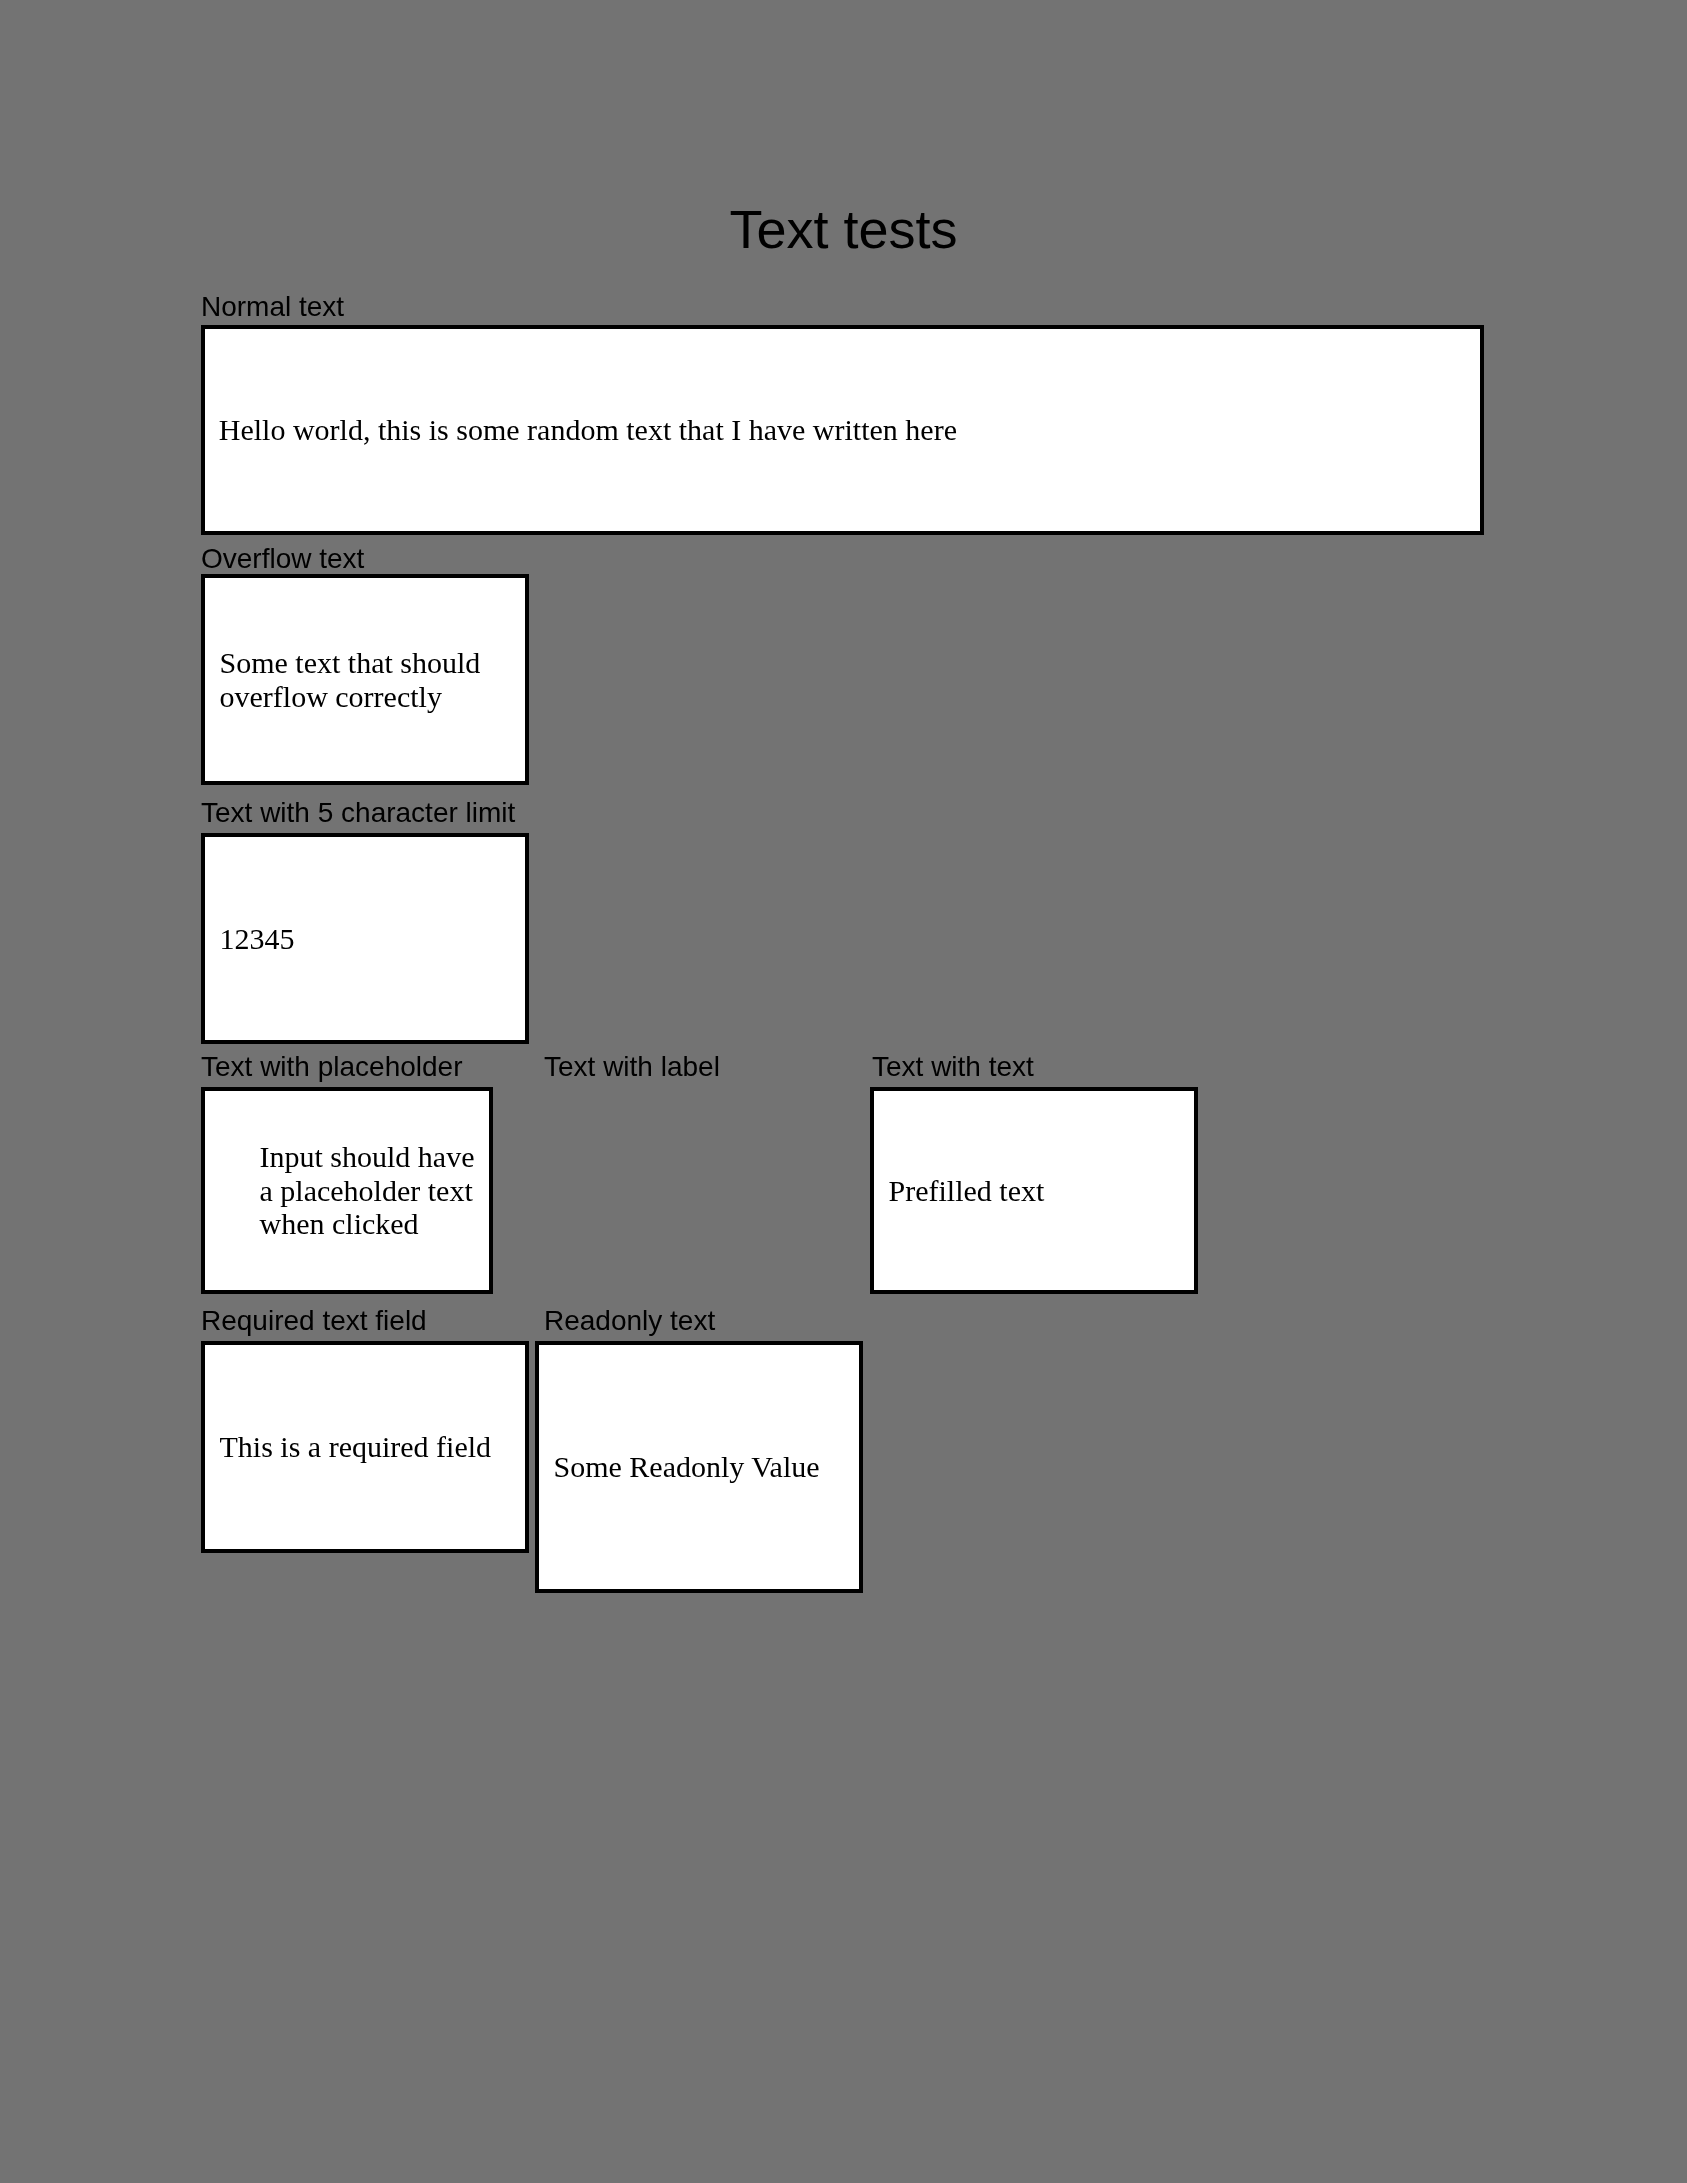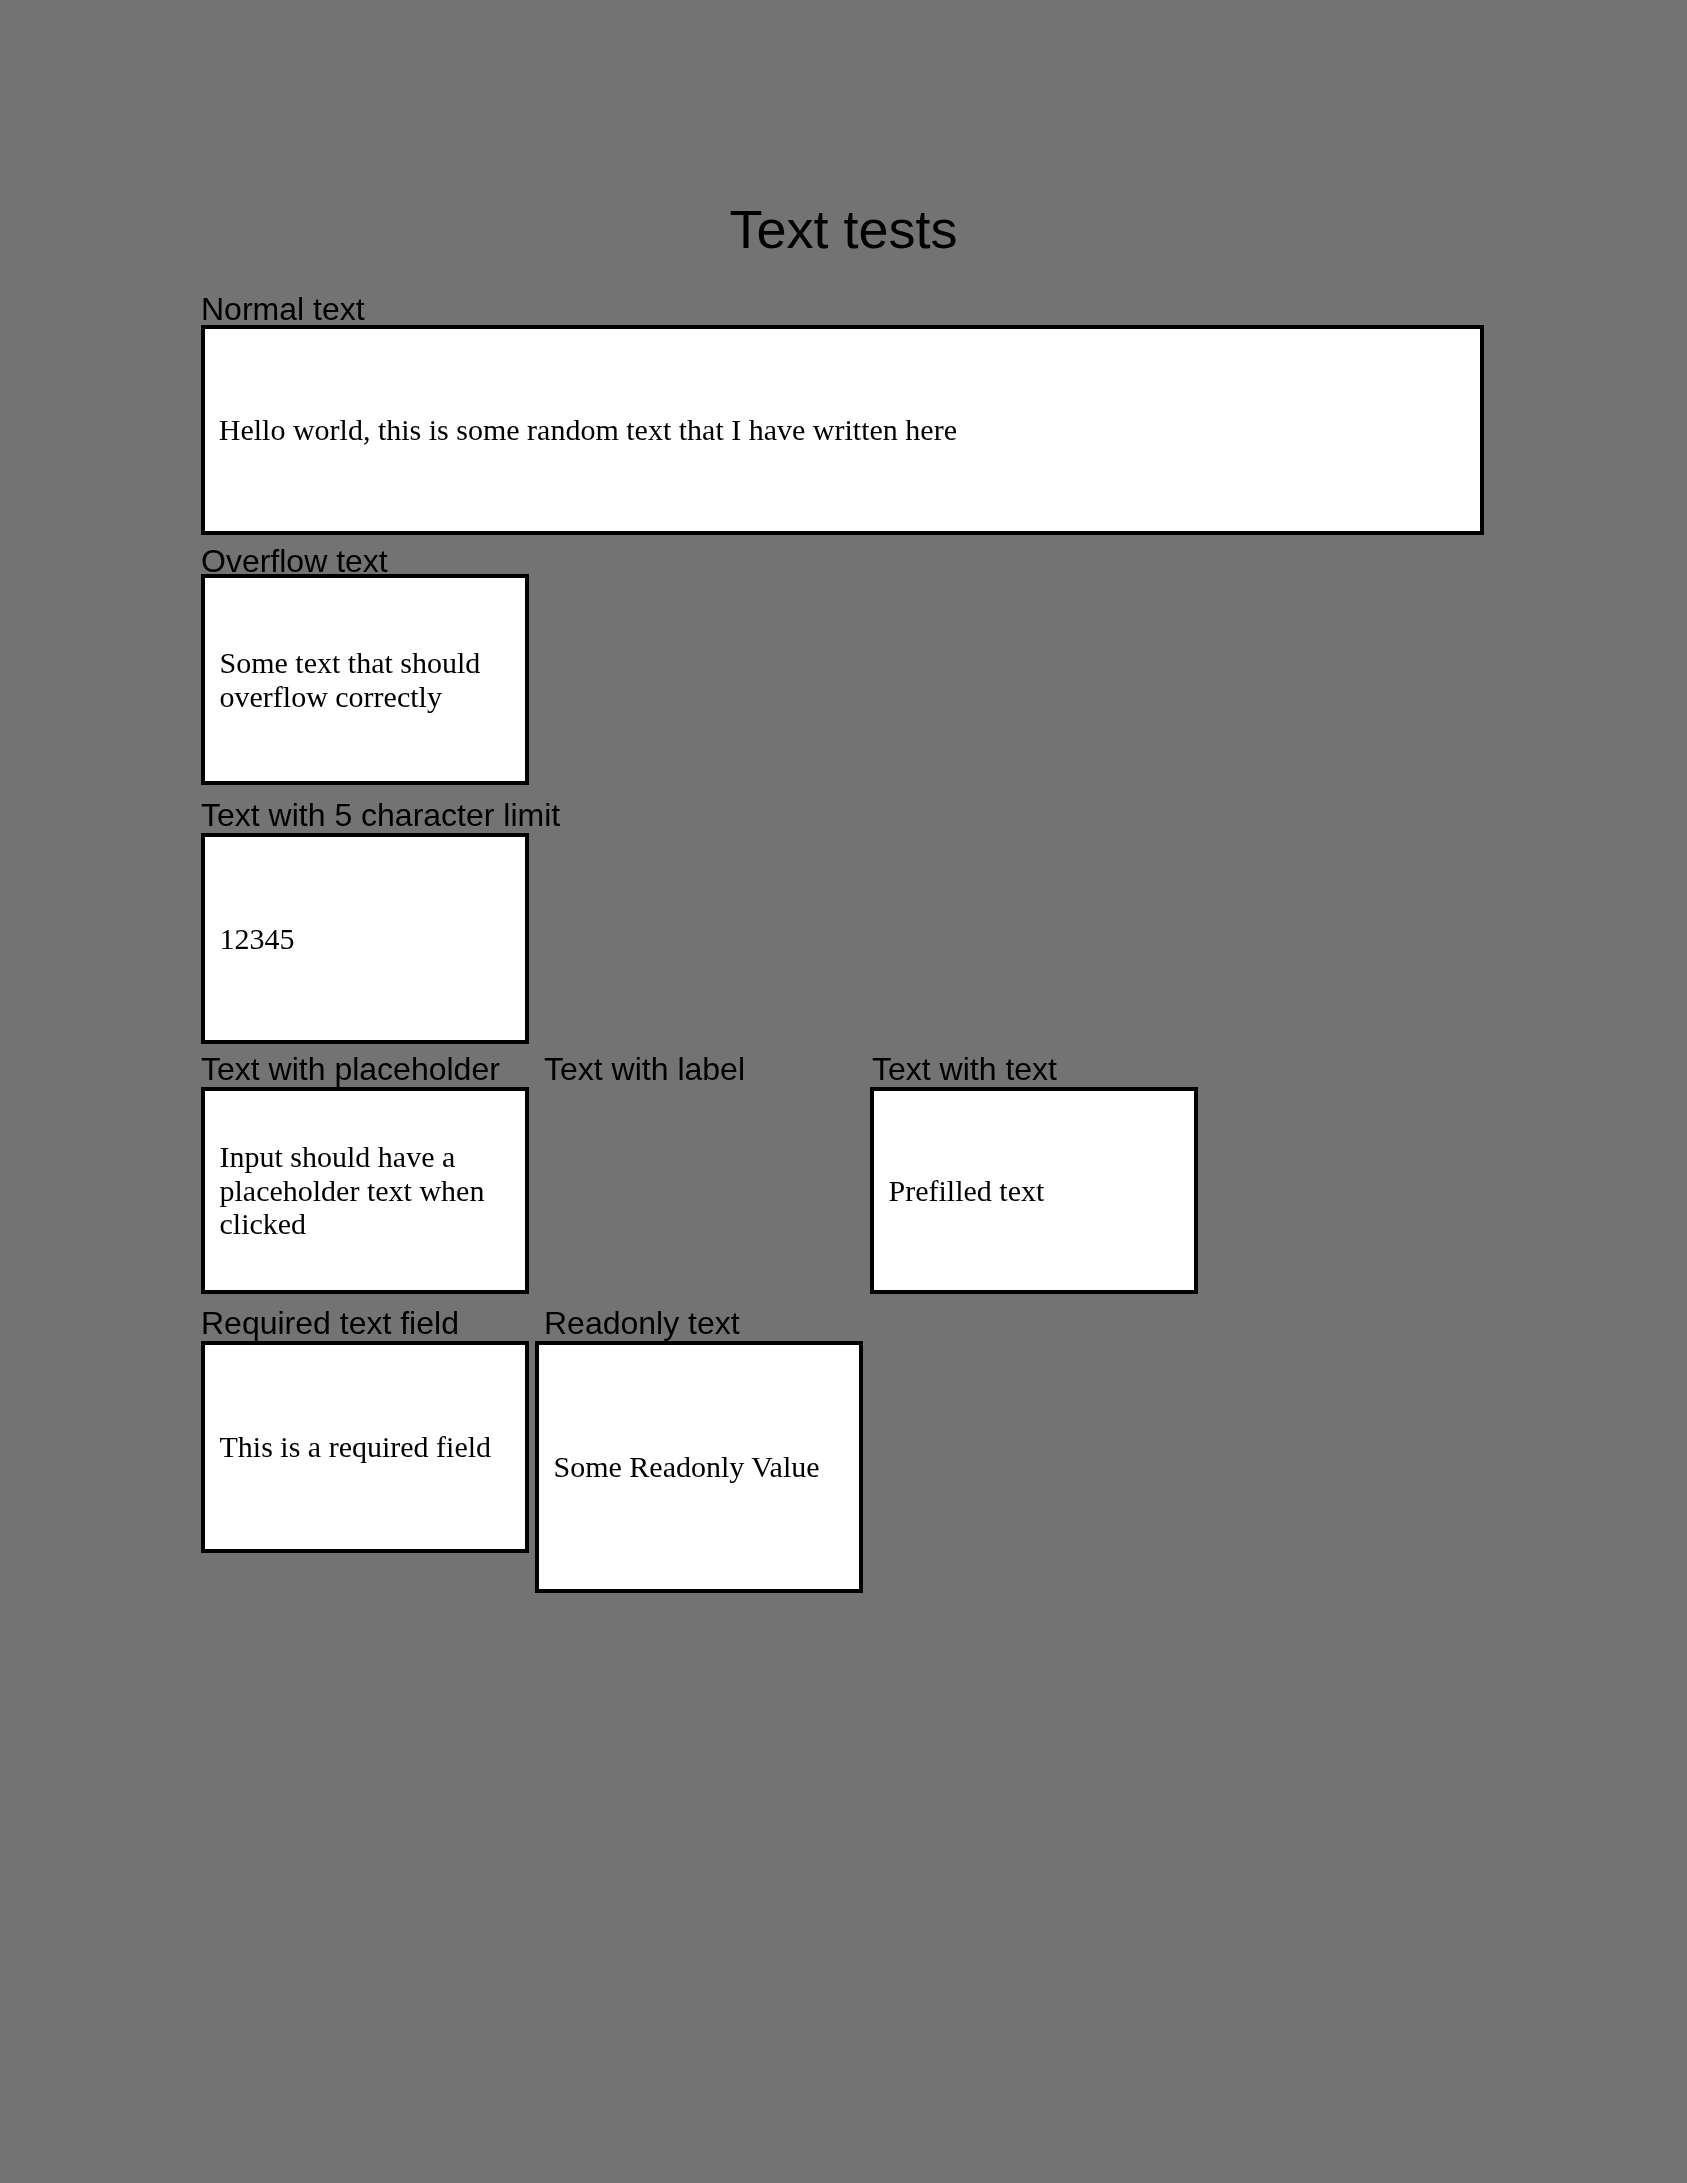"Normal text" .label { font-size: 32px -> 28px }
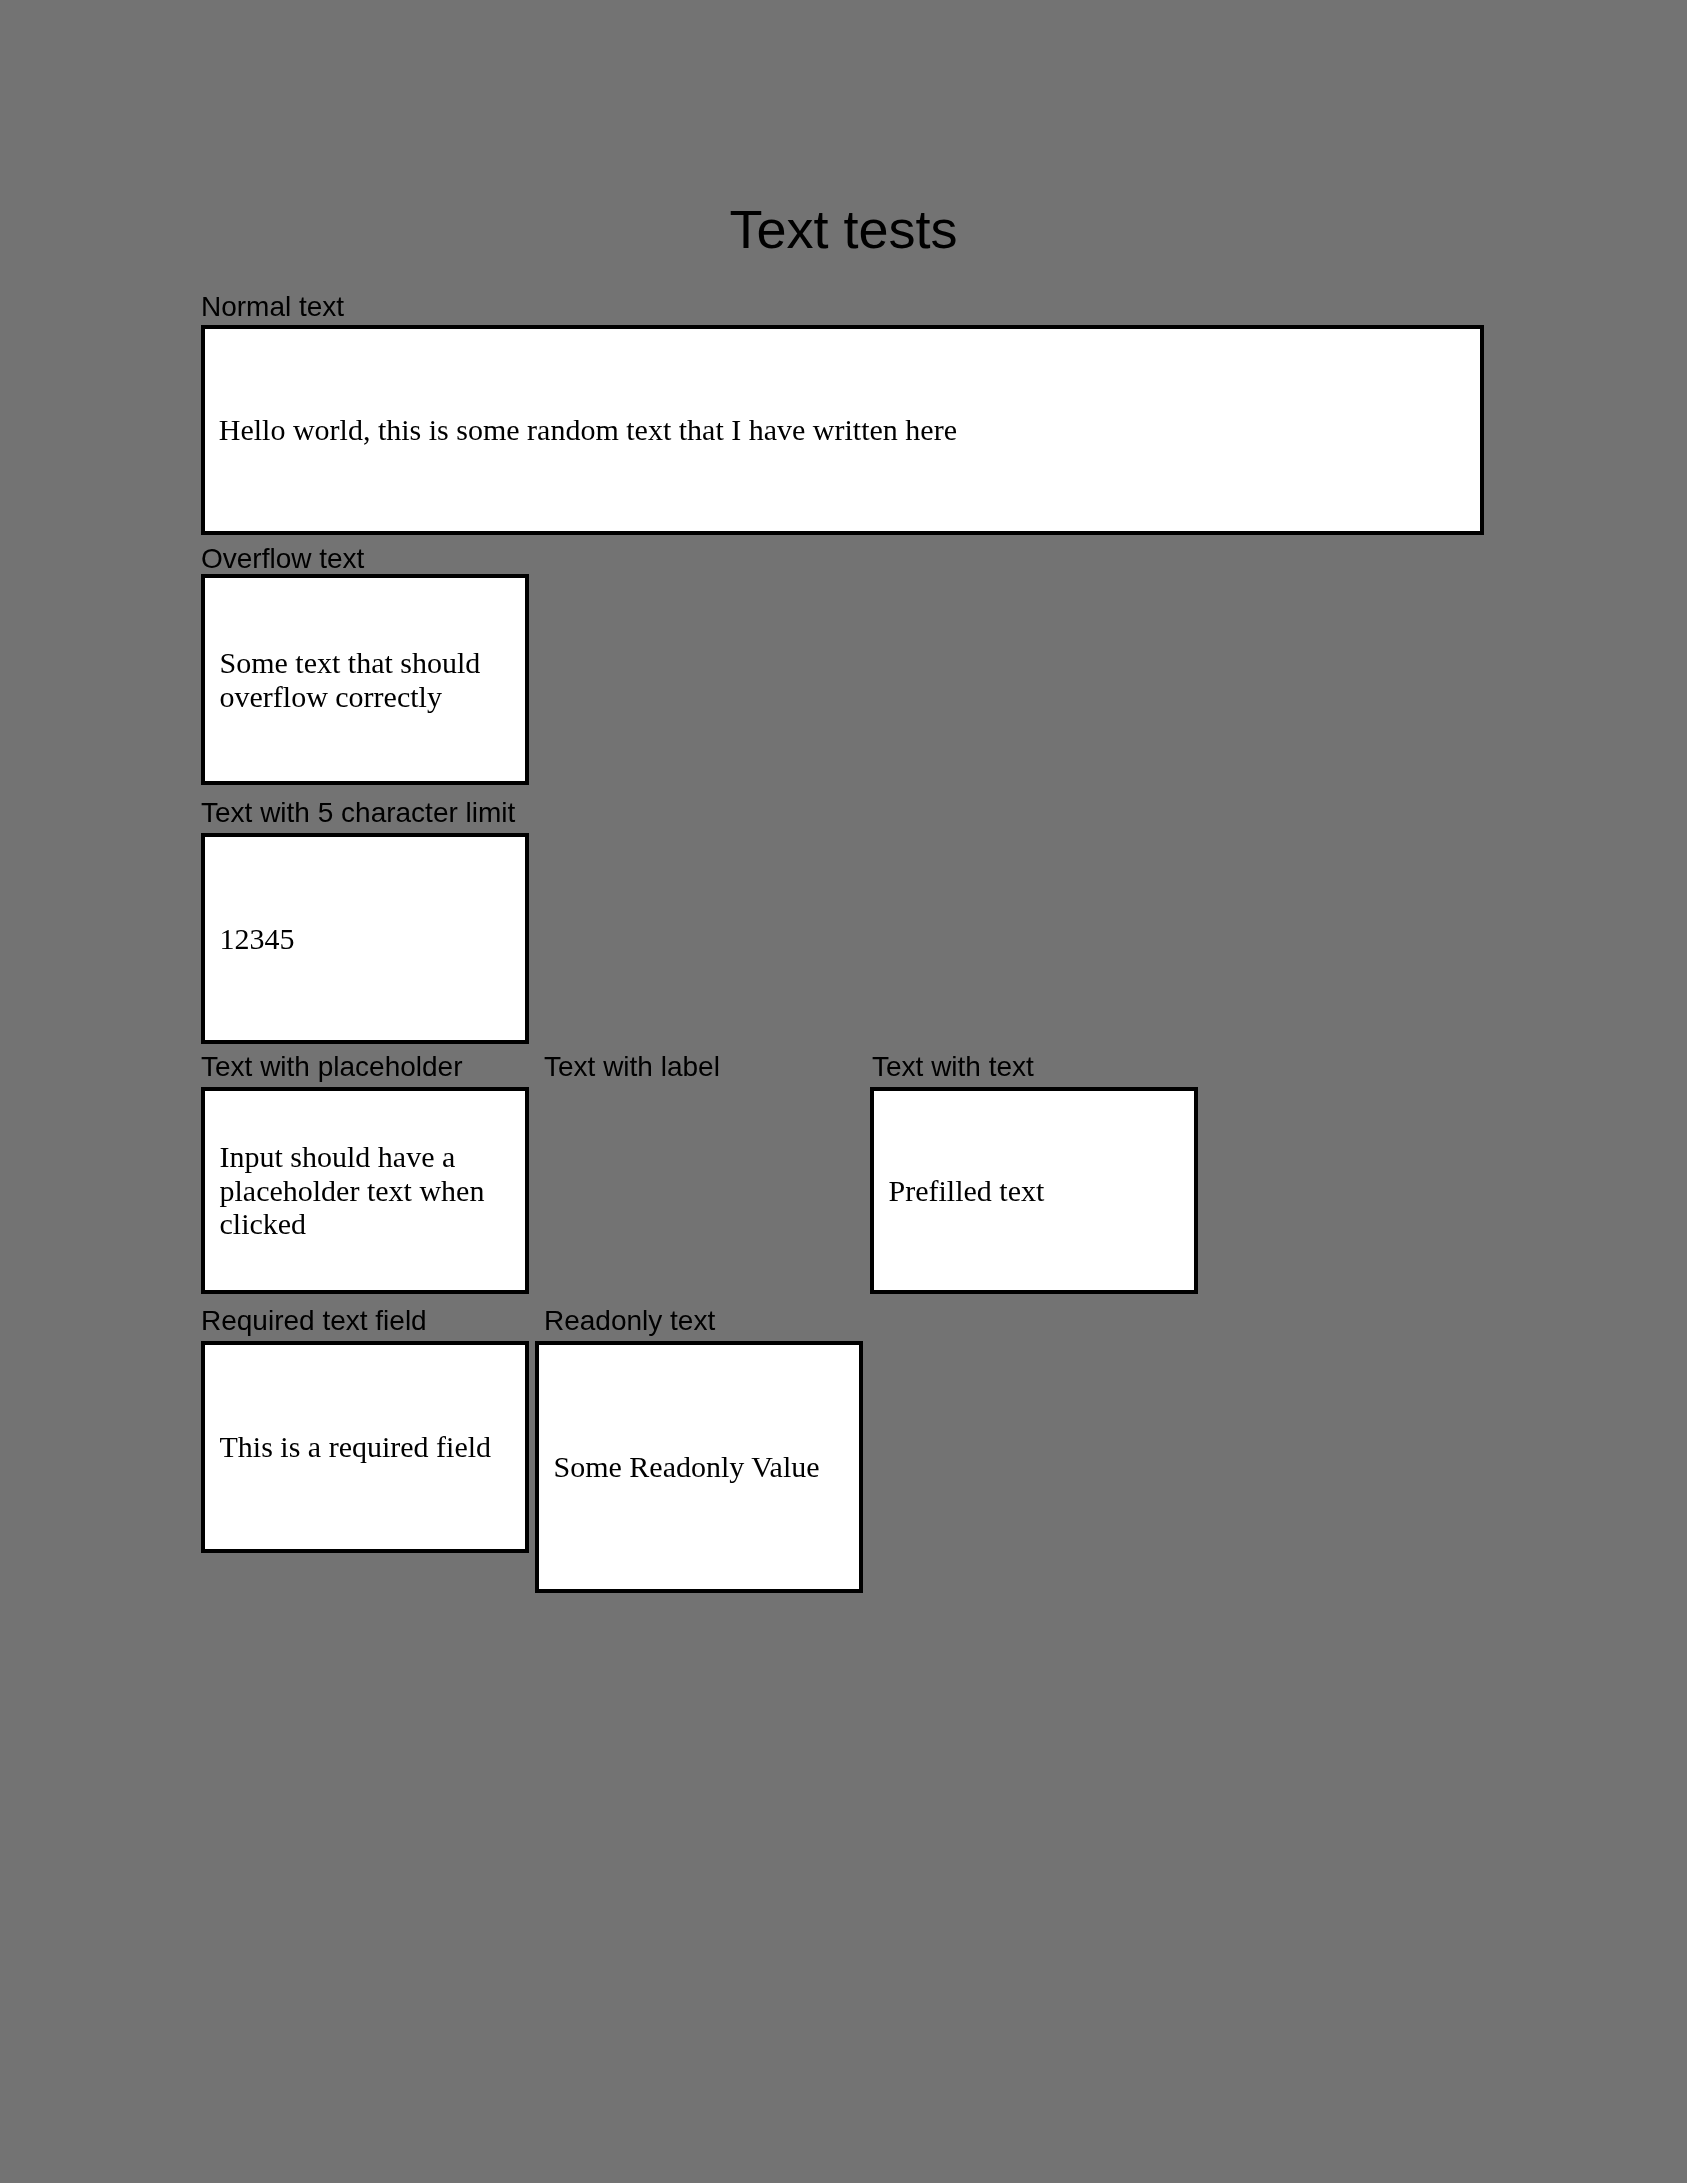"Input should have a placeholder" .box-placeholder { padding-left: none -> 40px; width: 328px -> 292px }
